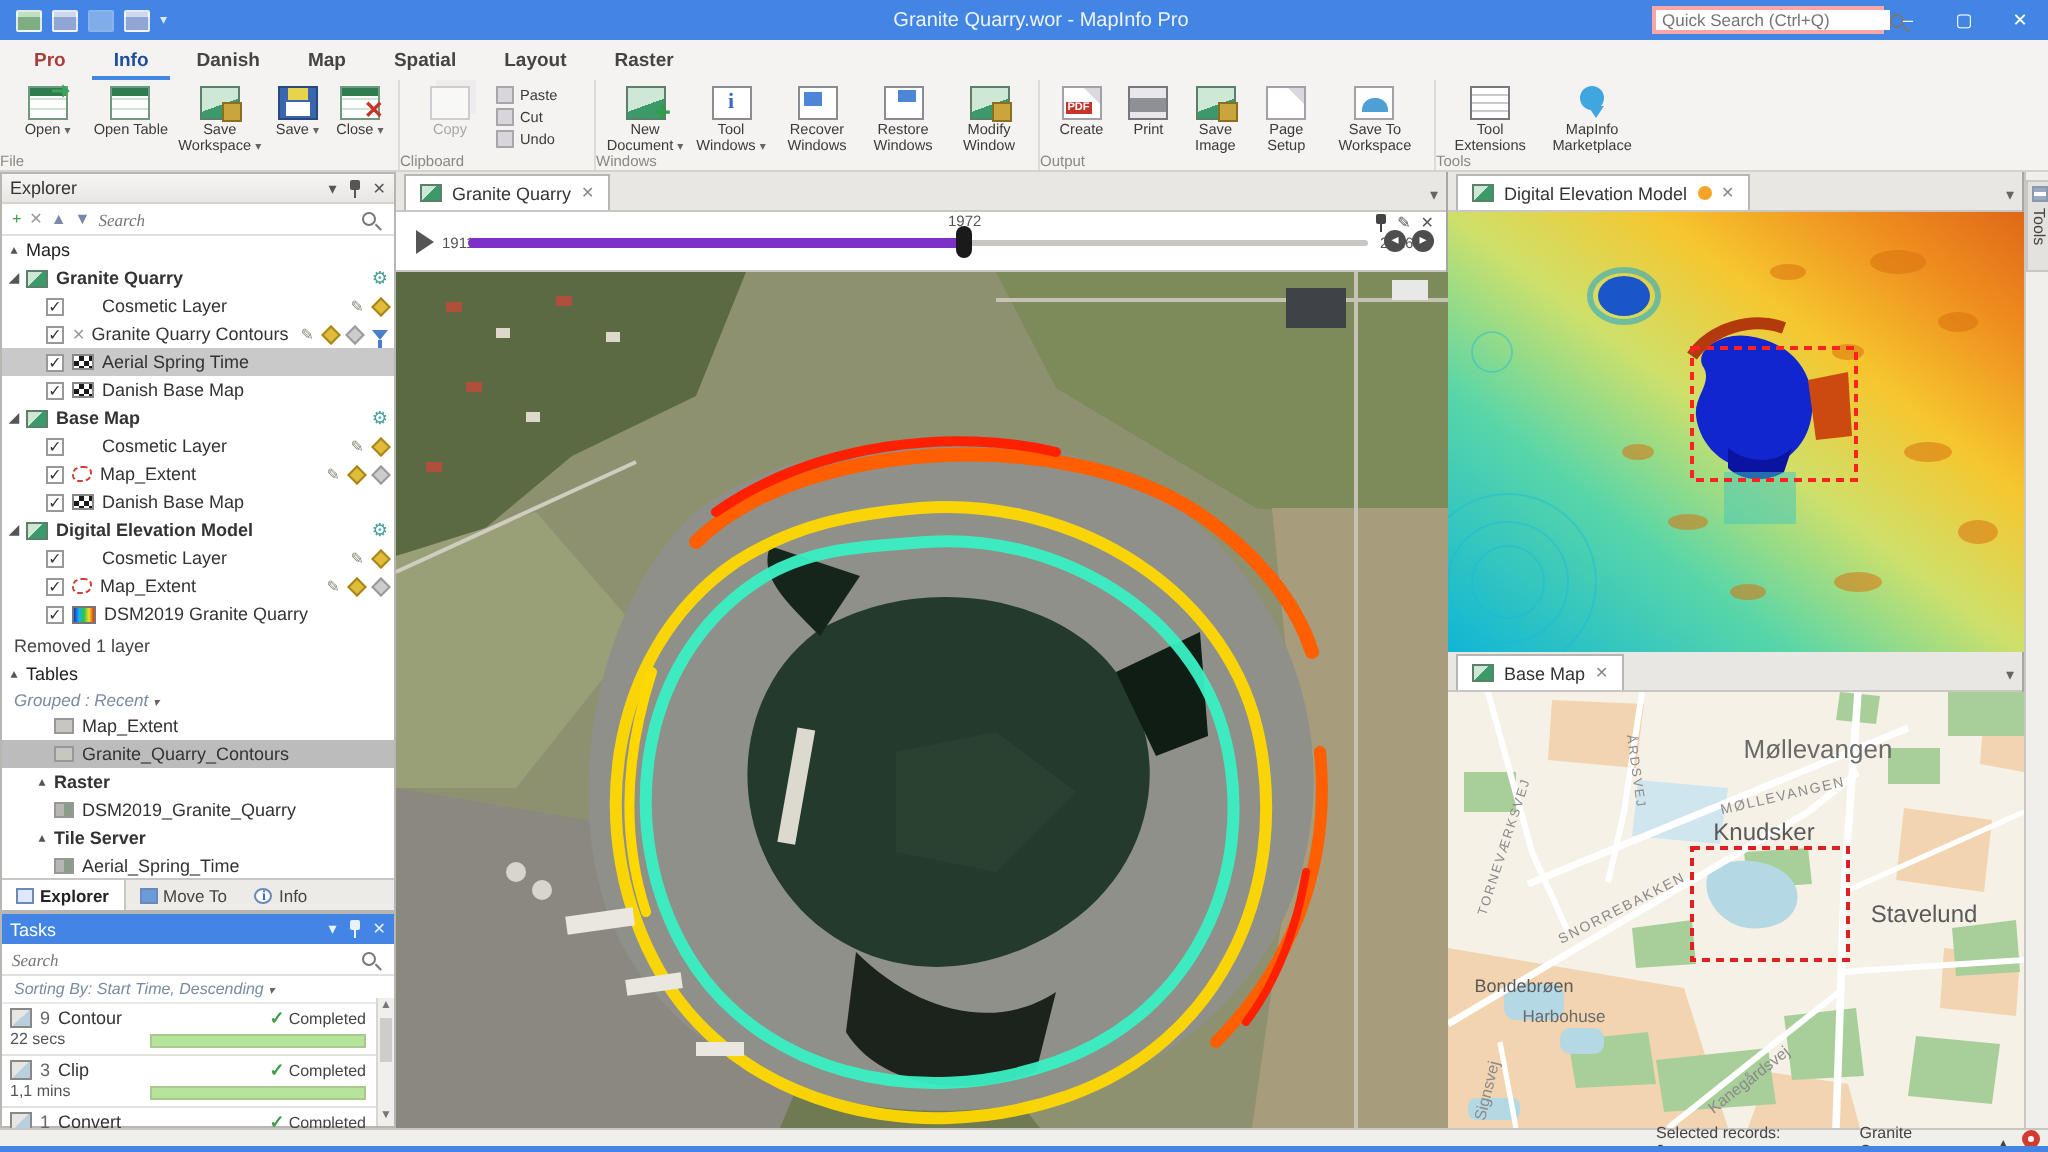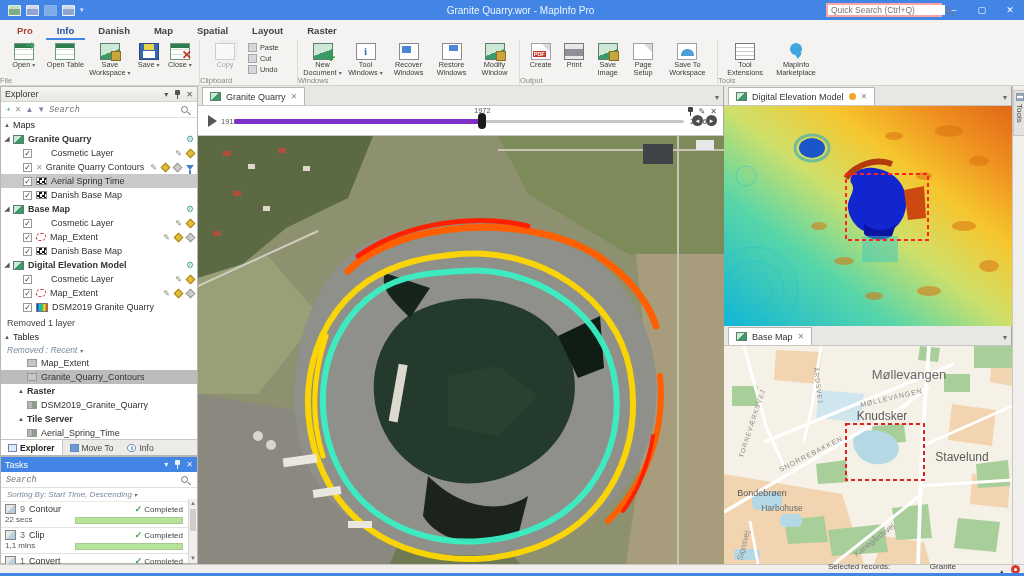"Search" .searchrow input { font-family: Liberation Mono, monospace -> Liberation Serif, serif }
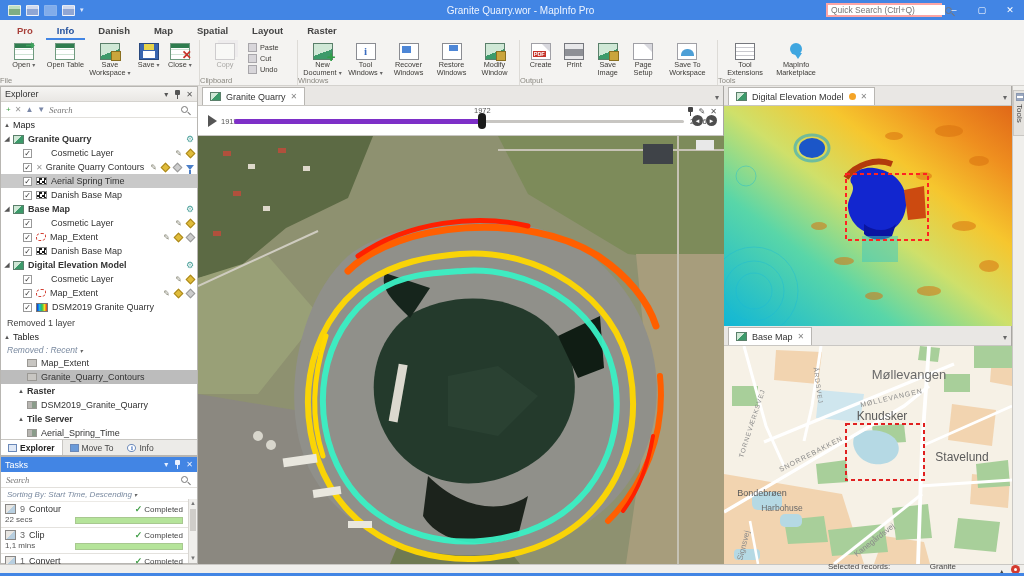"Removed : Recent" span { text: Removed -> Grouped }
